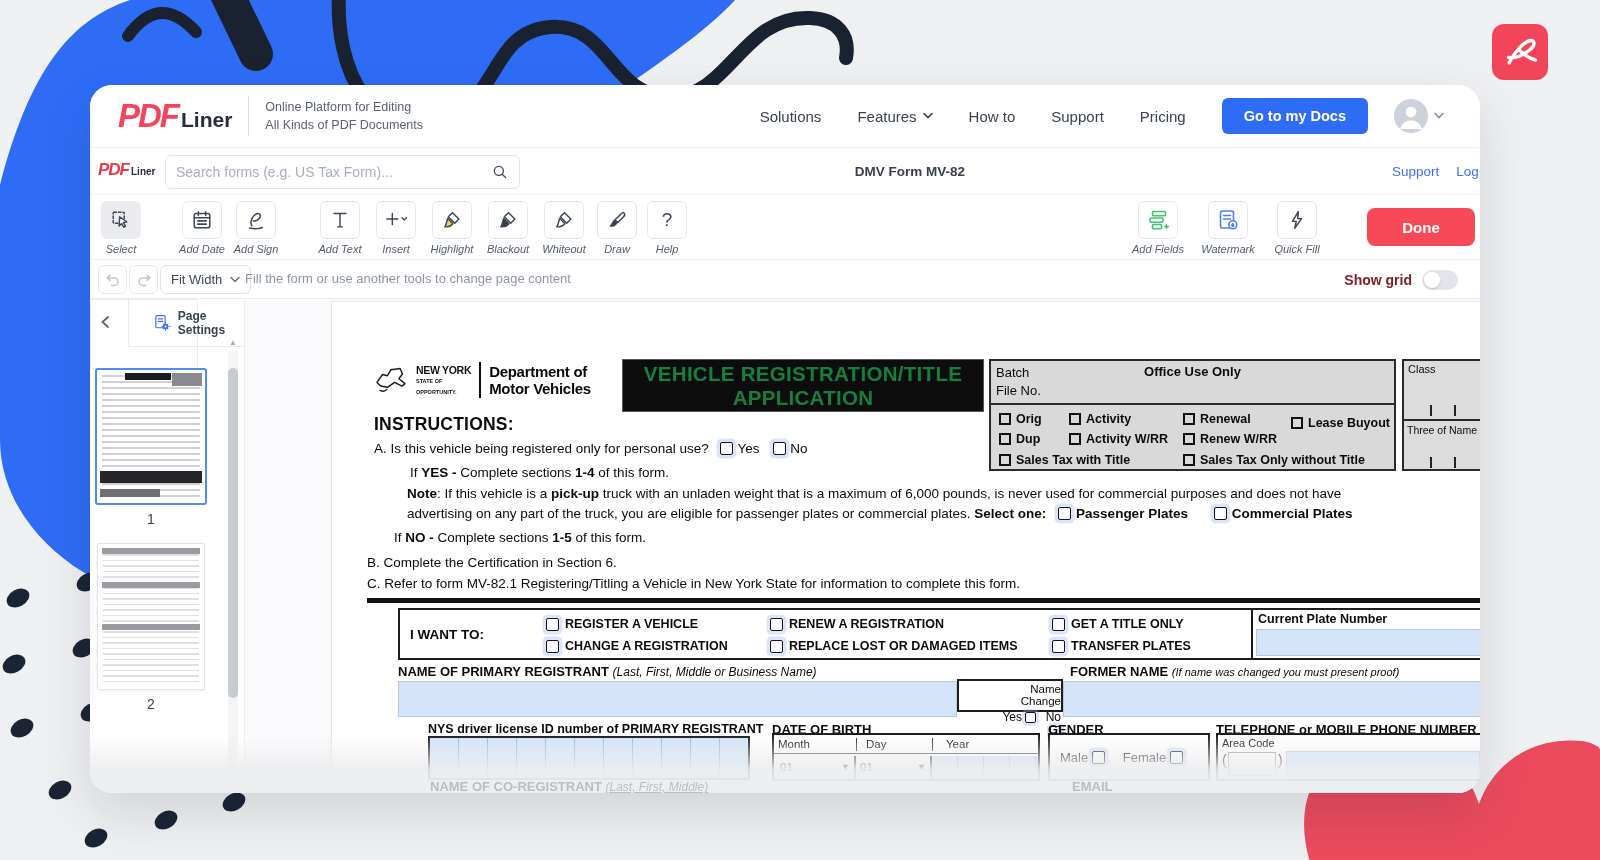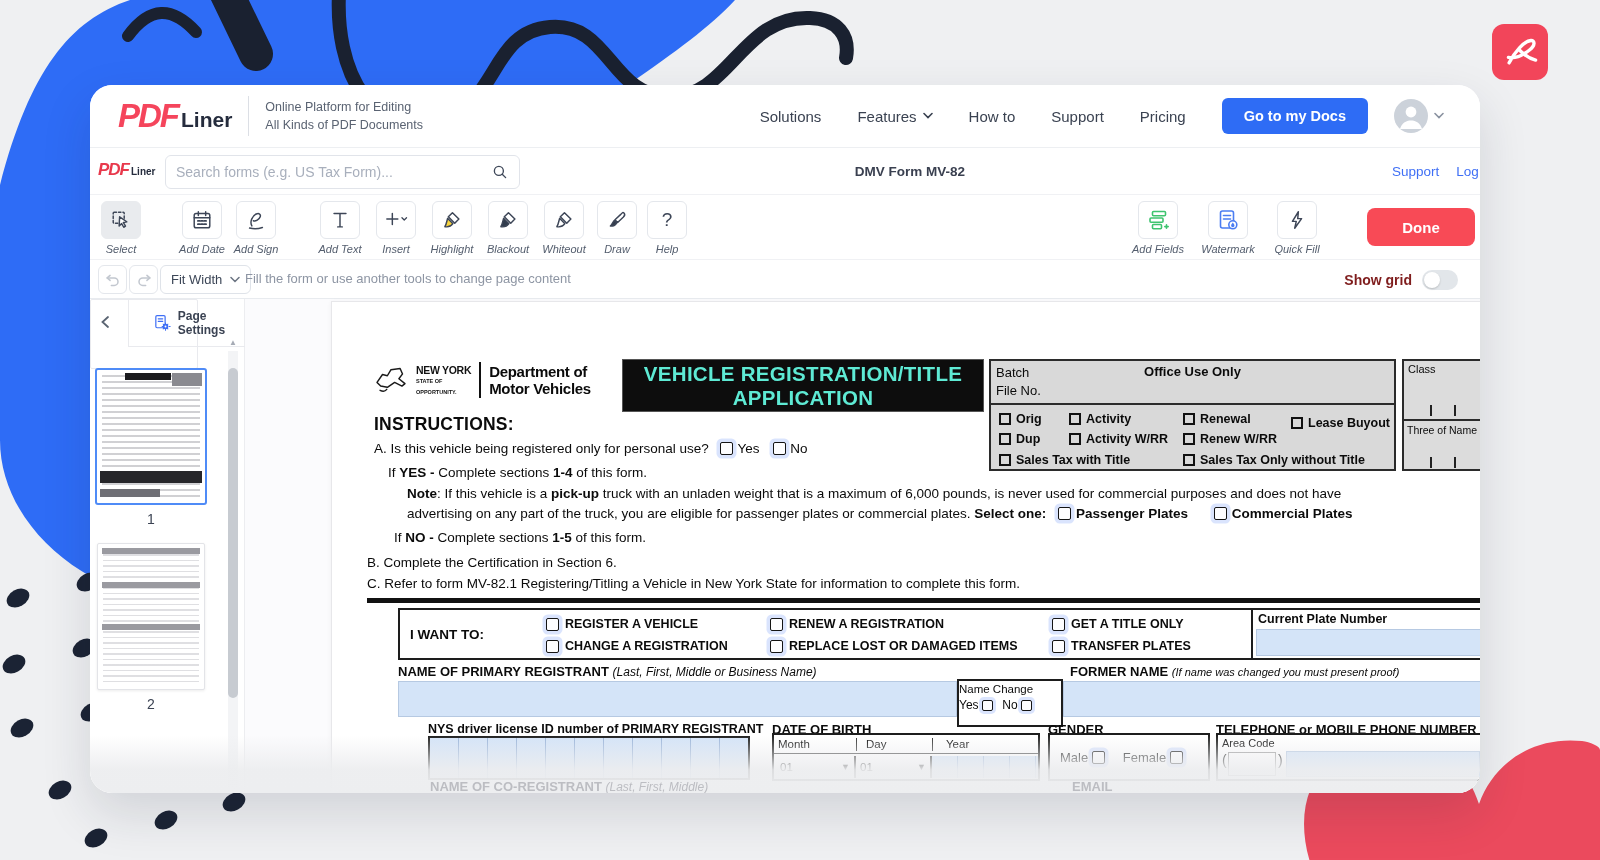"VEHICLE REGISTRATION/TITLE" .banner { color: #5eead4 -> #15803d }
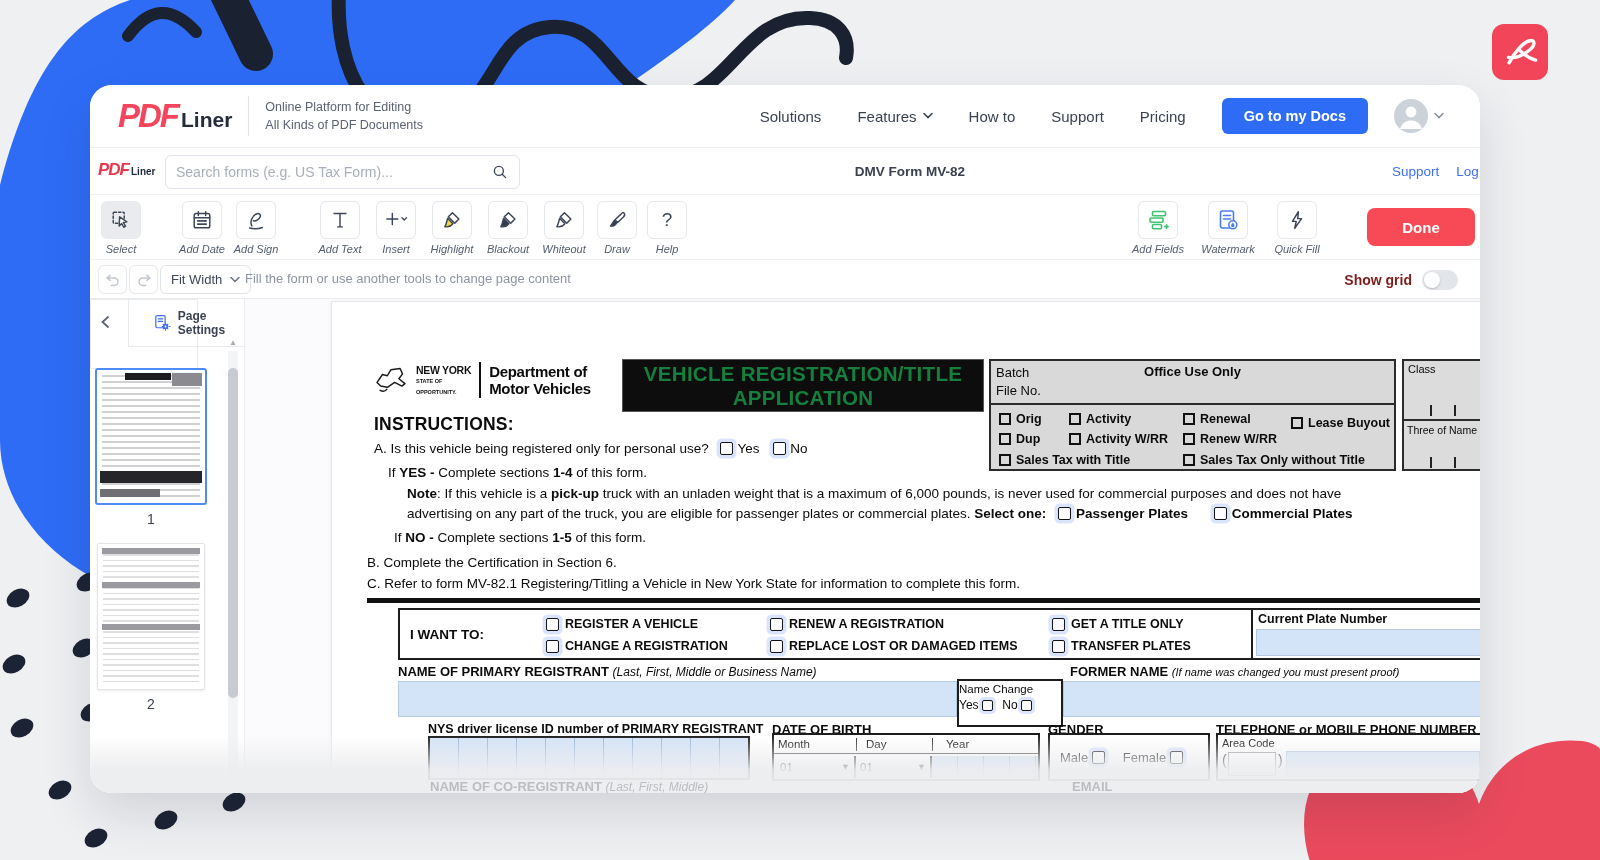"If YES - Complete sections" div.abs { left: 56px -> 78px }
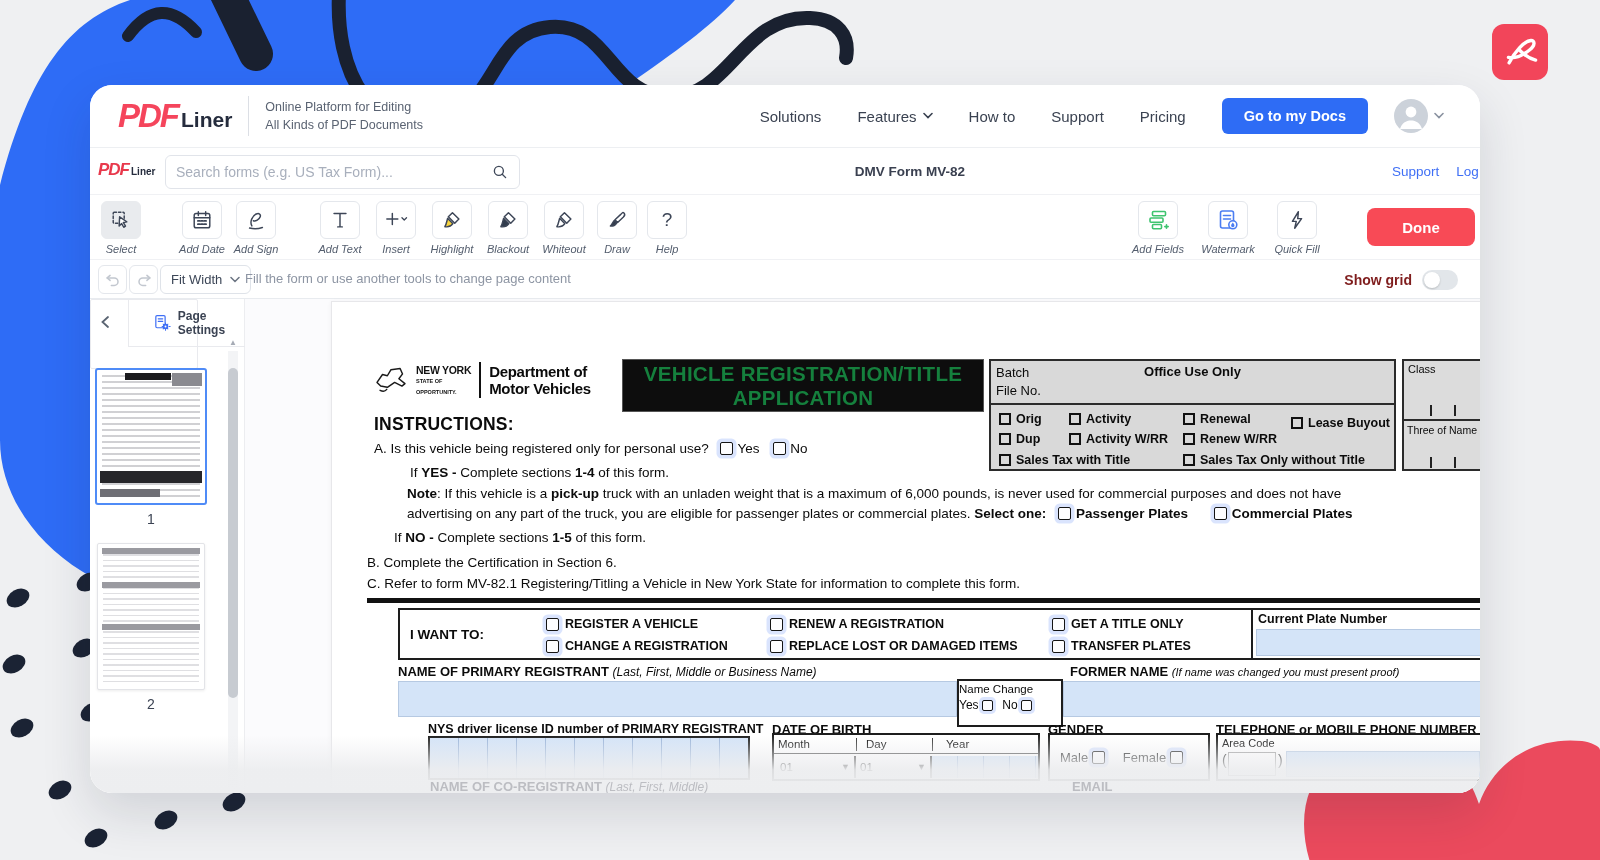"Name Change" .ncbox { height: 48px -> 33px; padding-left: none -> 32px; text-align: left -> right }
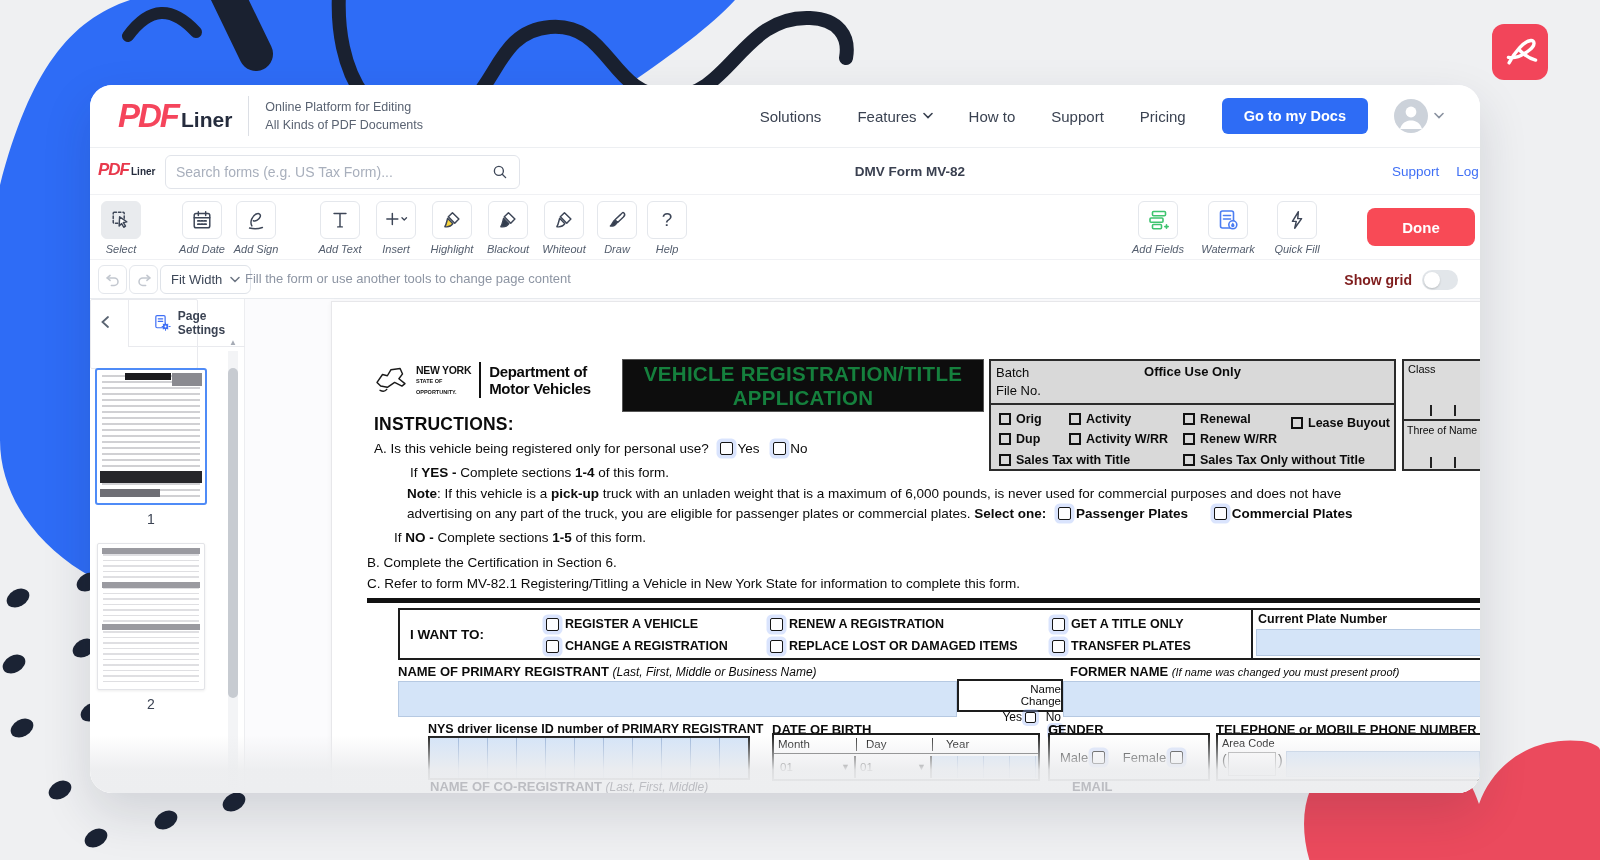"(Last, First, Middle)" span.fhint { text-decoration: none -> underline }
